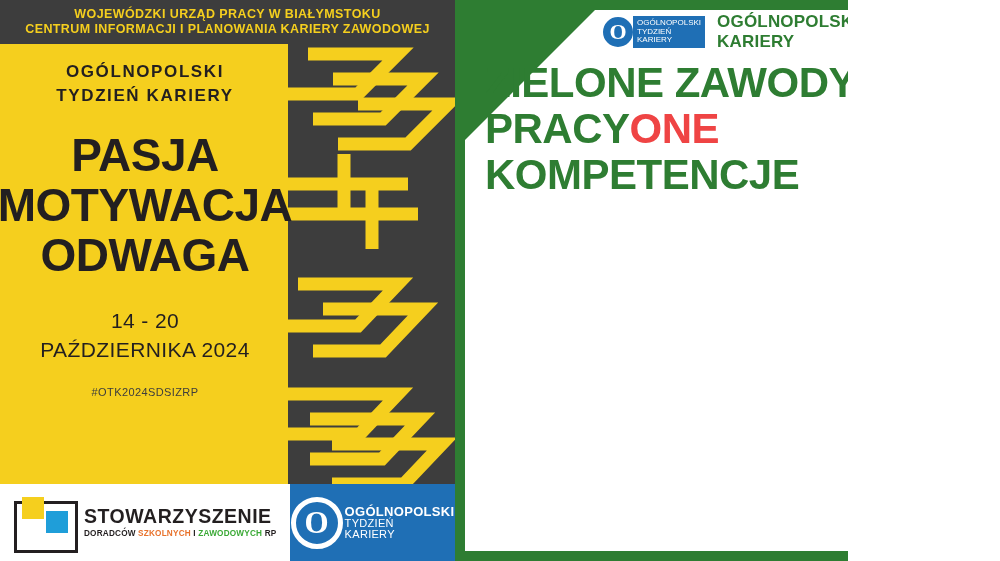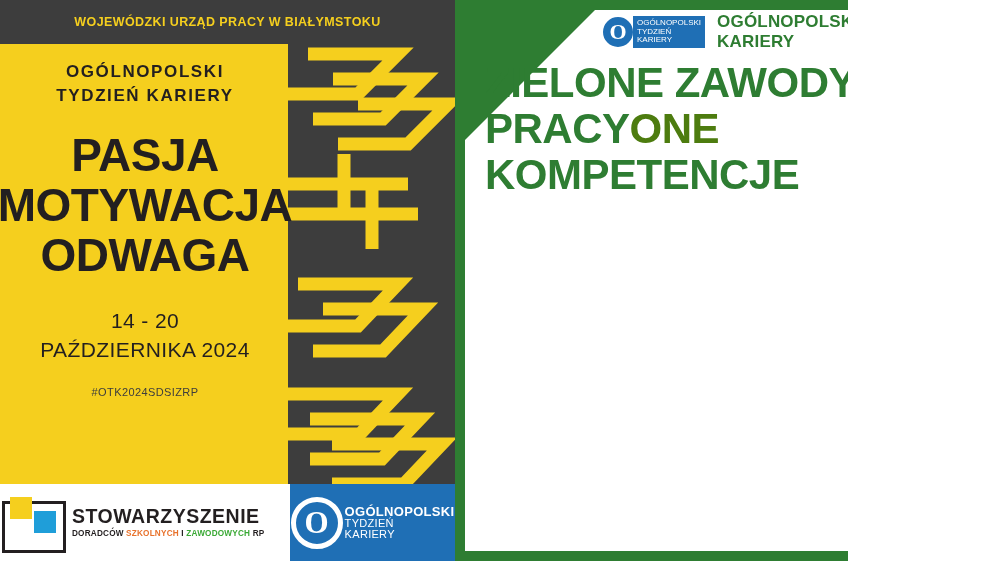"CENTRUM INFORMACJI I PLANOWANIA KARIERY" div.l2 { html: none -> <div>CENTRUM INFORMACJI I PLANOWANIA KARIERY ZAWODOWEJ</div> }
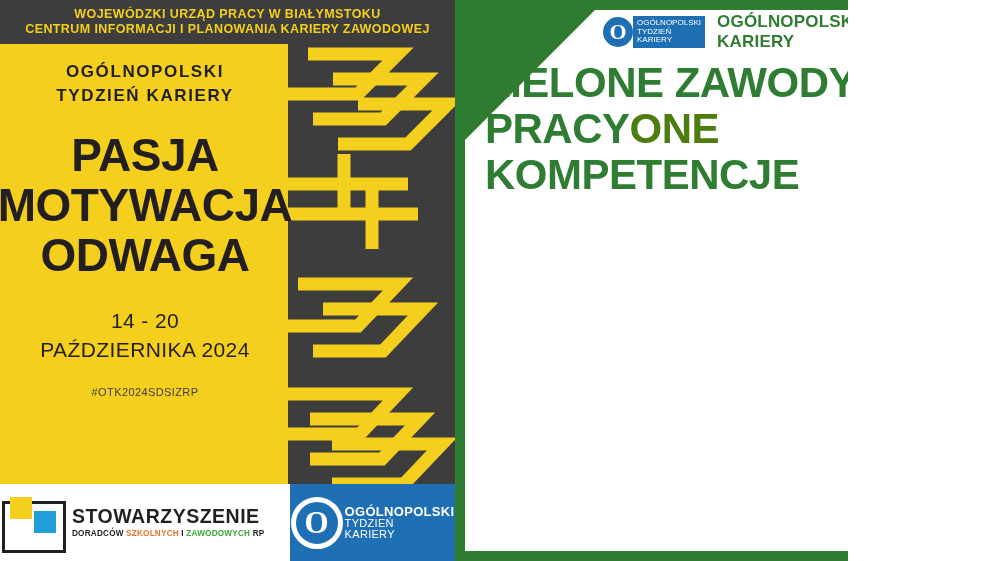"ONE" .headline .h2 .blk { color: #4d7c0f -> #ef4444 }
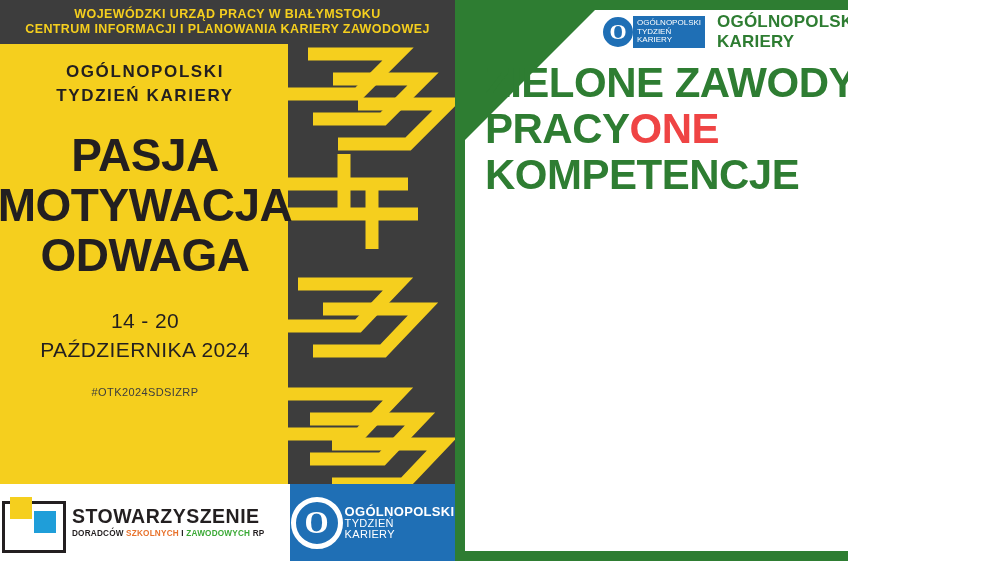"STOWARZYSZENIE" .stow-logo { padding-left: 0 -> 12px }
